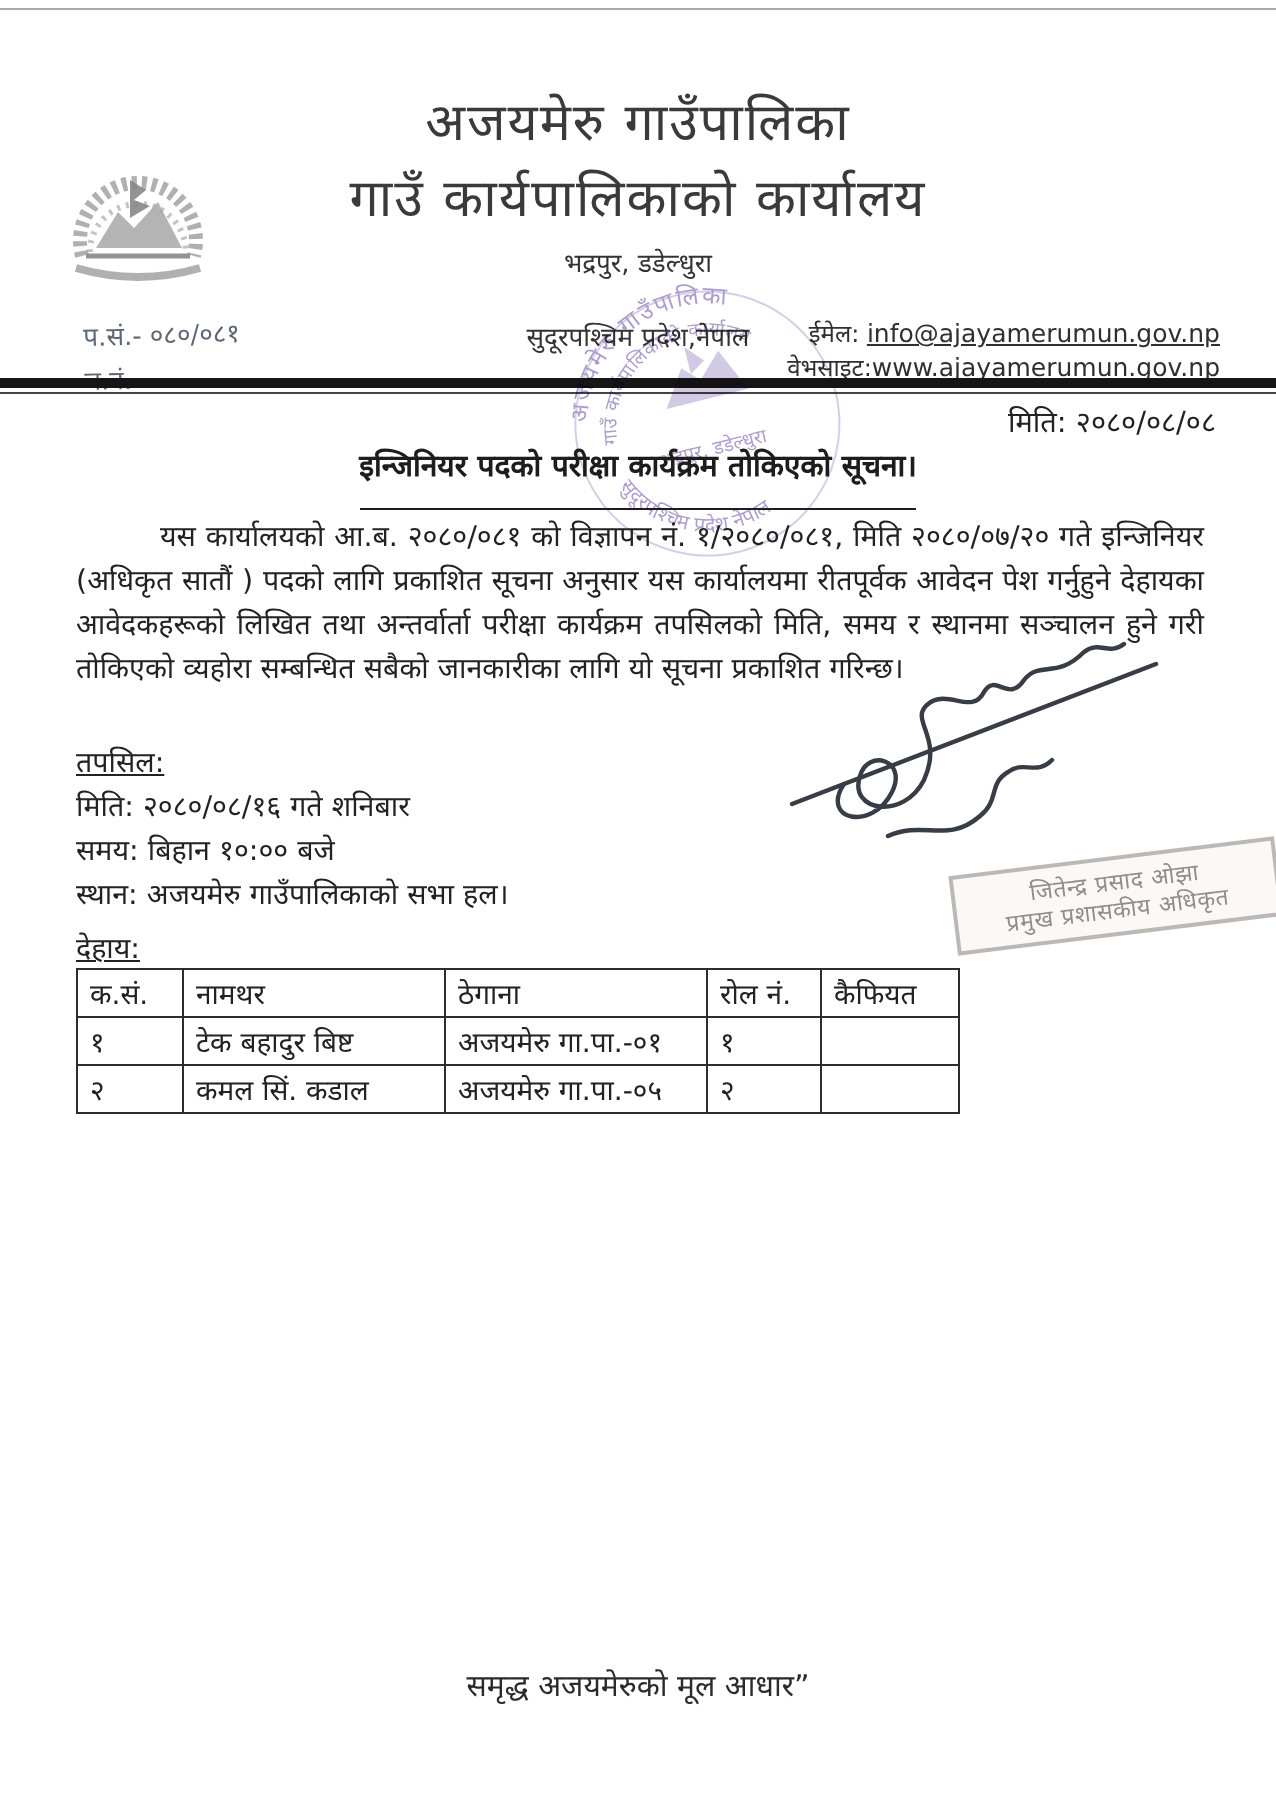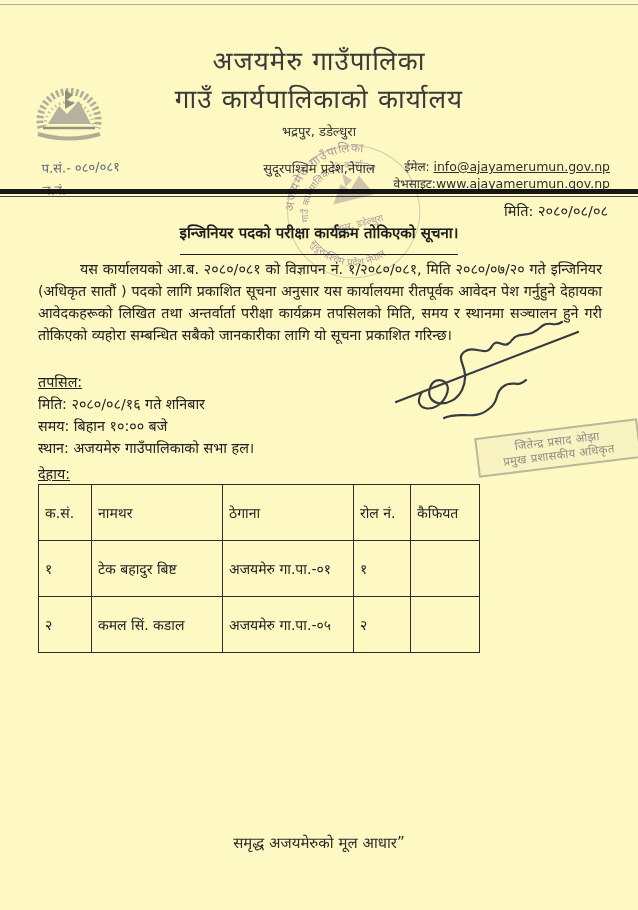"अजयमेरु गाउँपालिका" .page { background: #fef9c3 -> #ffffff }
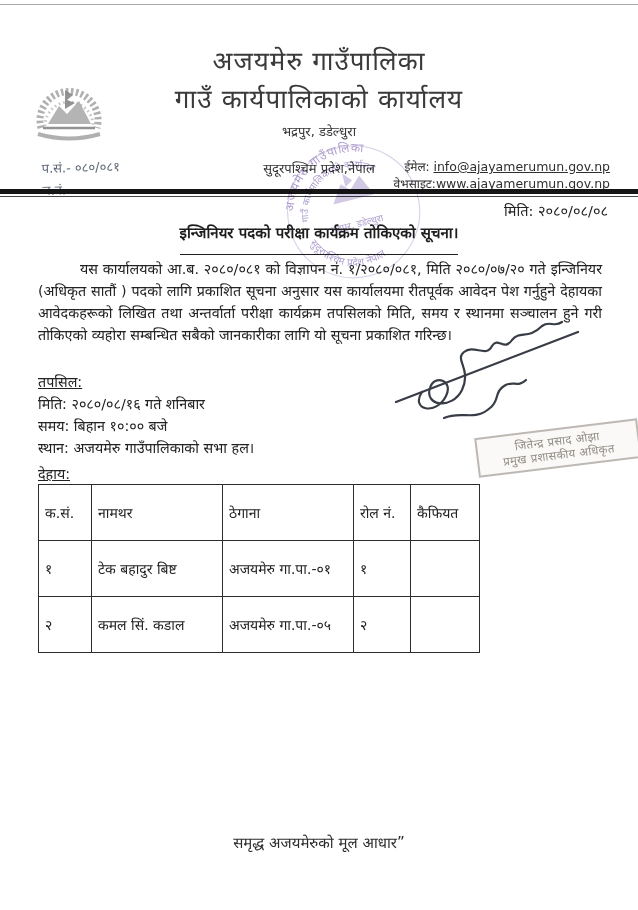"क.सं." table.roster th,table.roster td { padding: 17px 6px -> 1px 6px }
